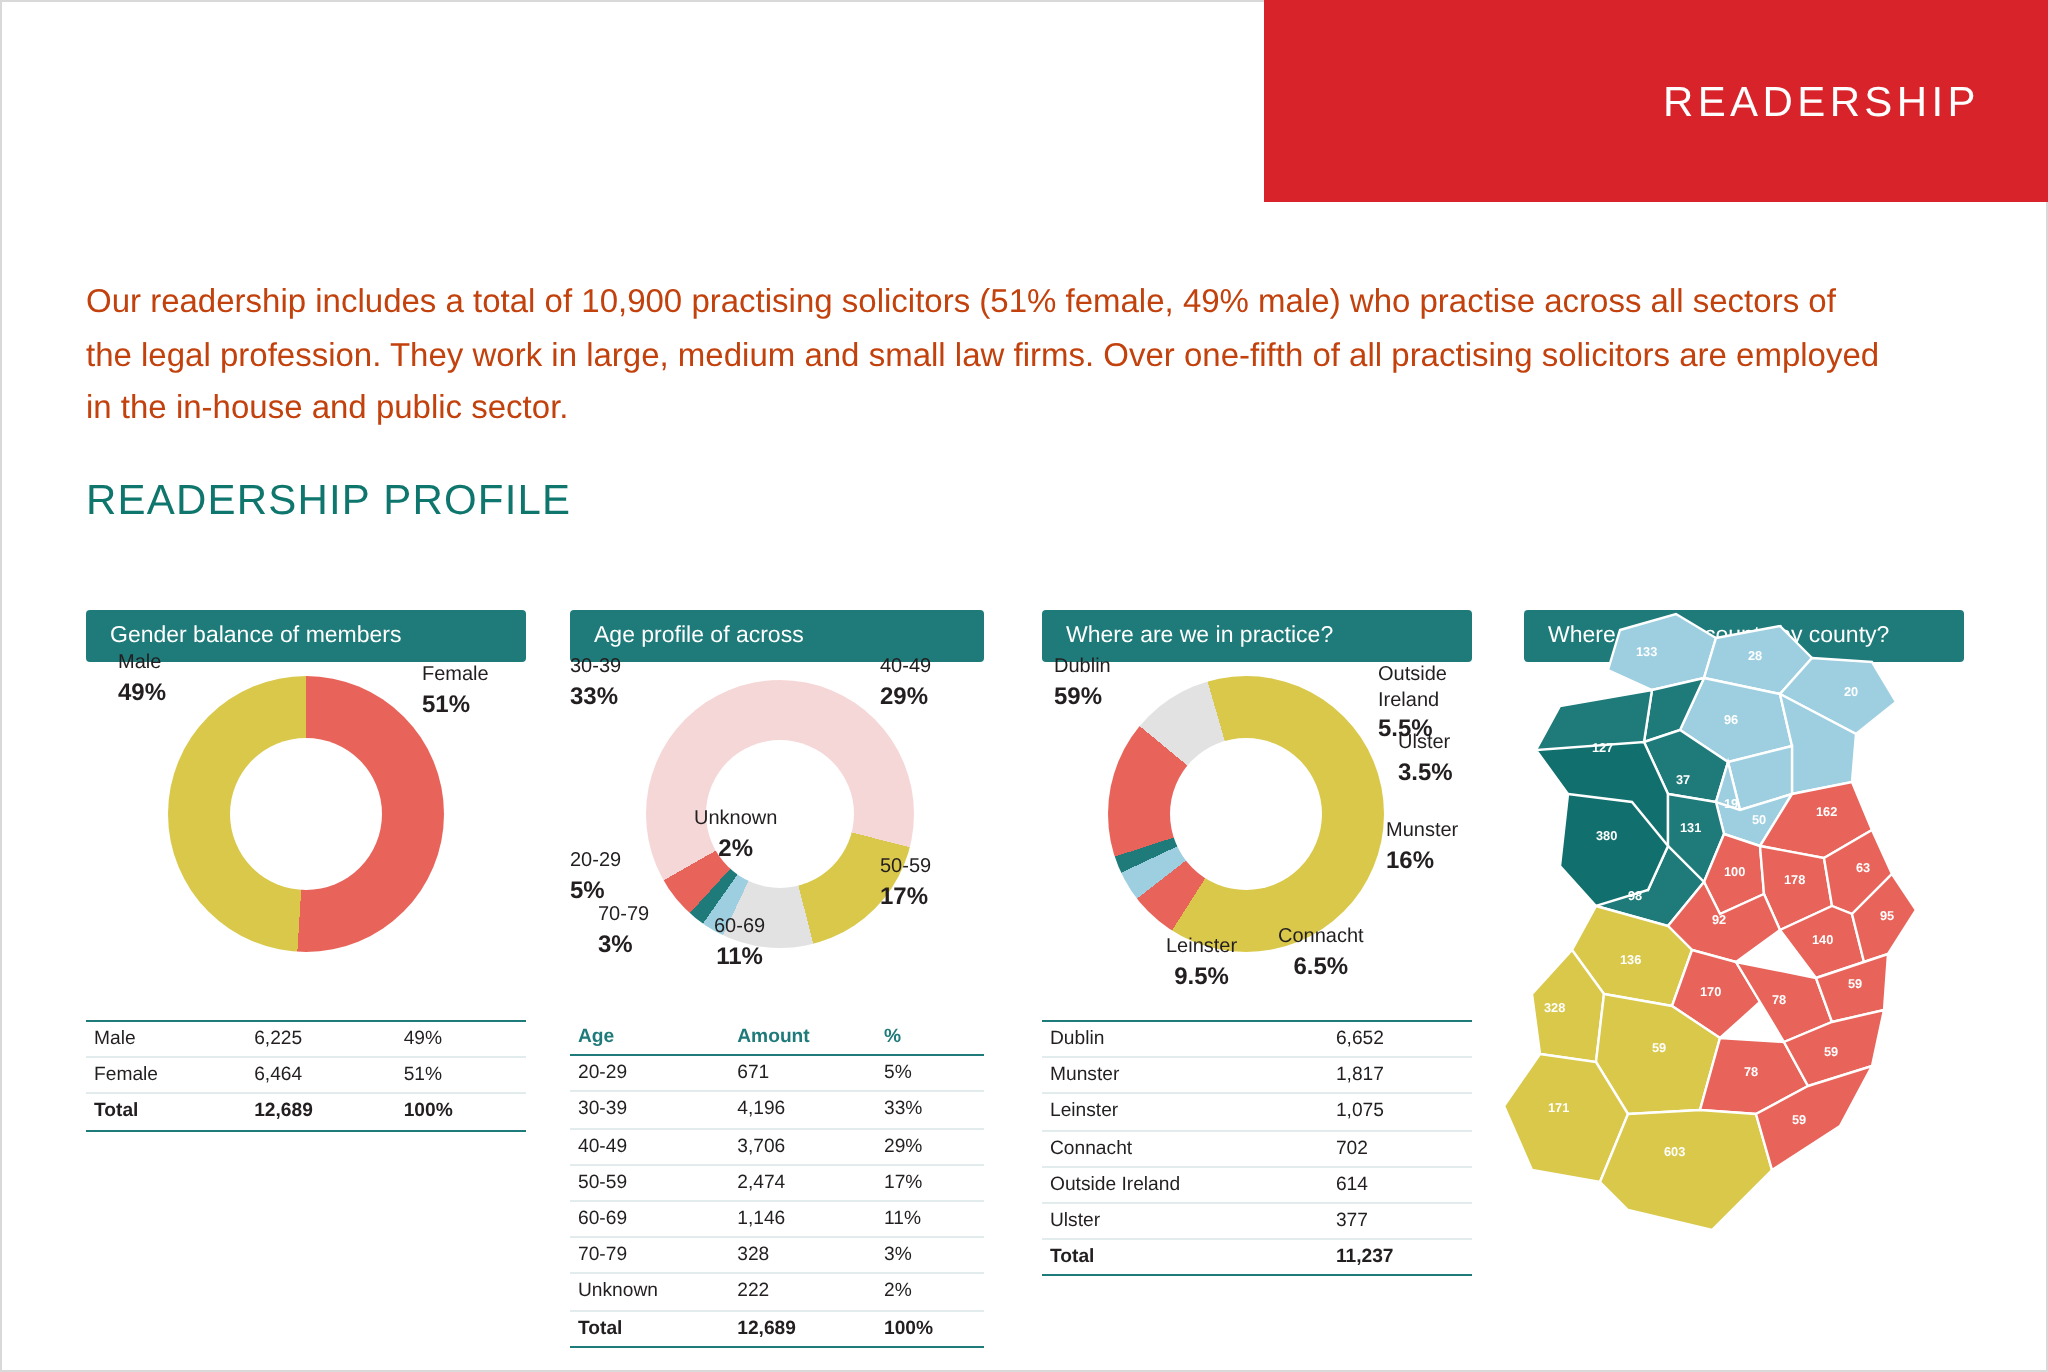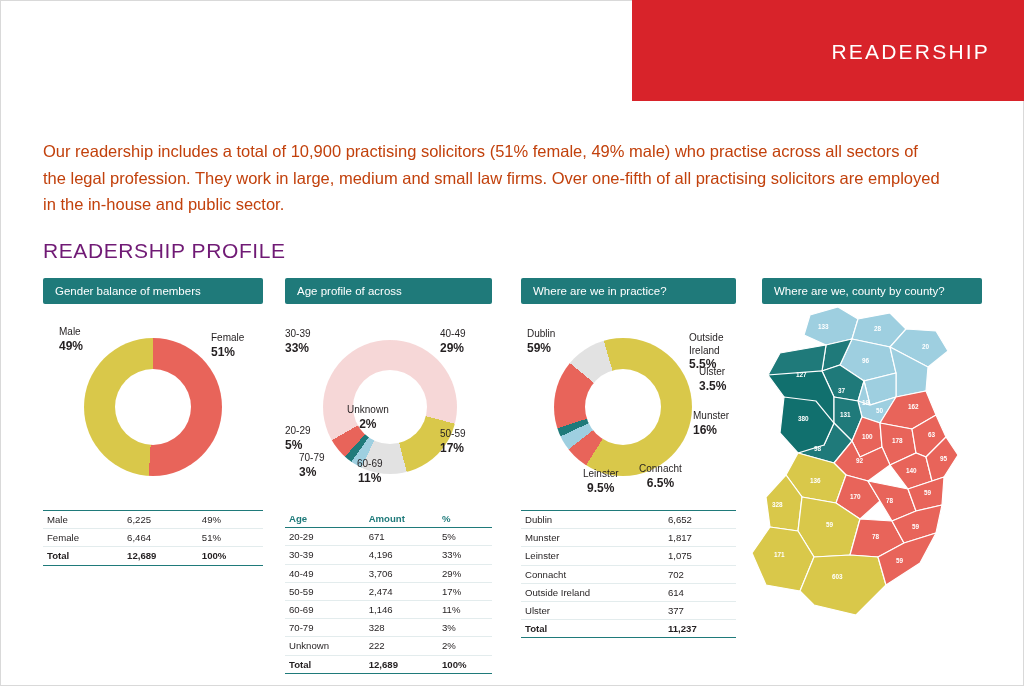"READERSHIP PROFILE" .section-title { color: #701a75 -> #0f766e }
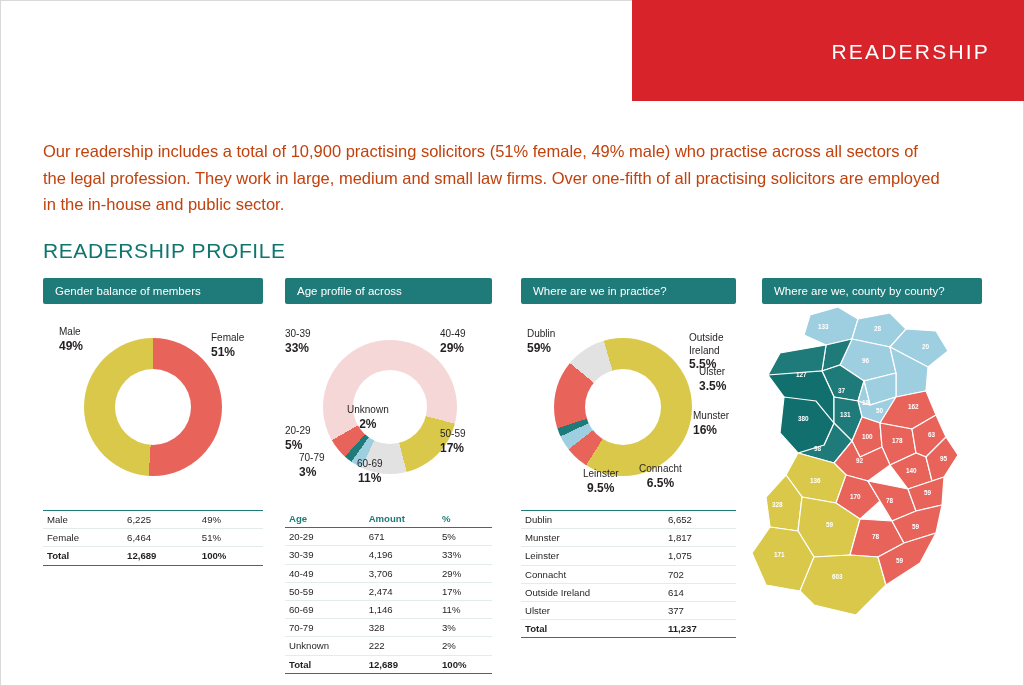"Gender balance of members" .panel { margin-top: none -> 27px }
